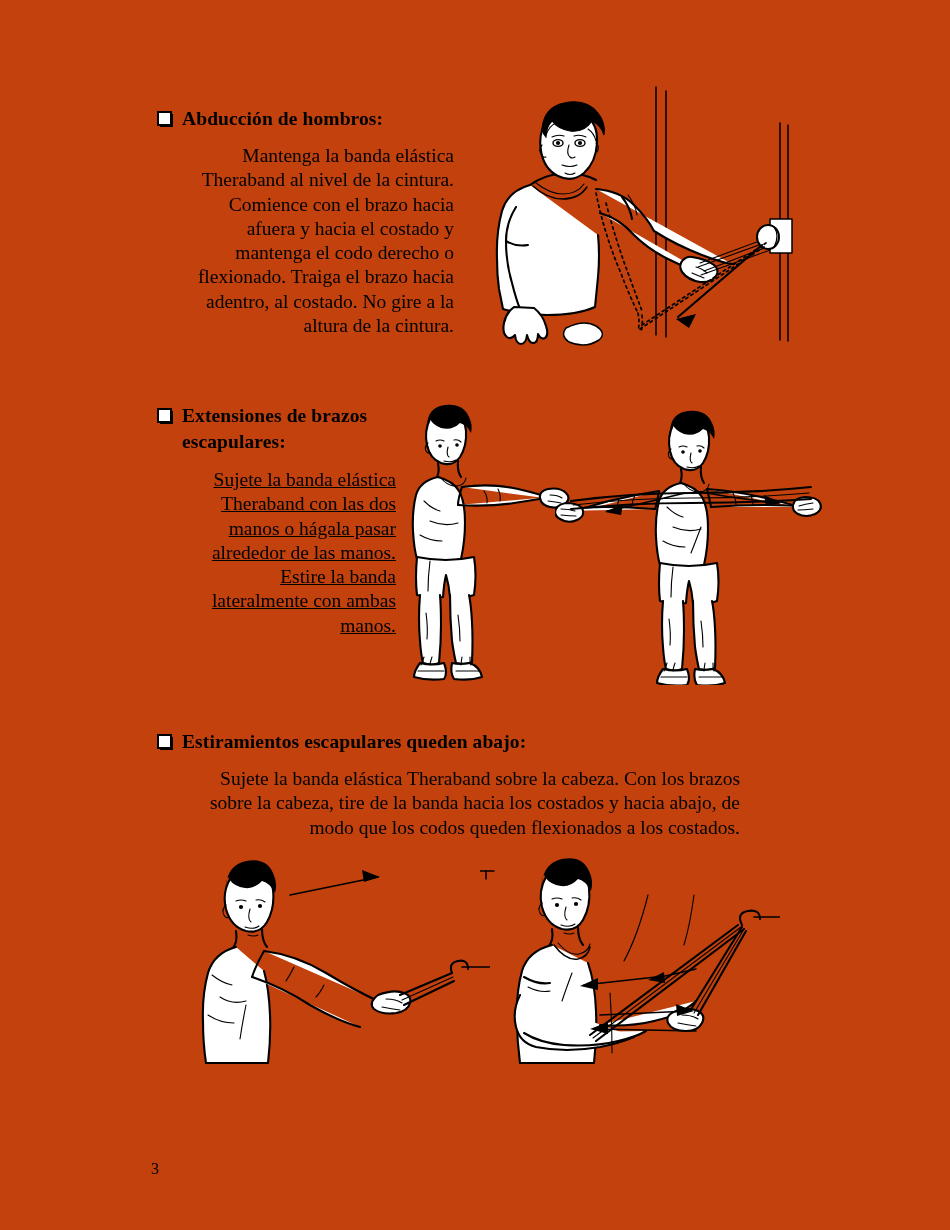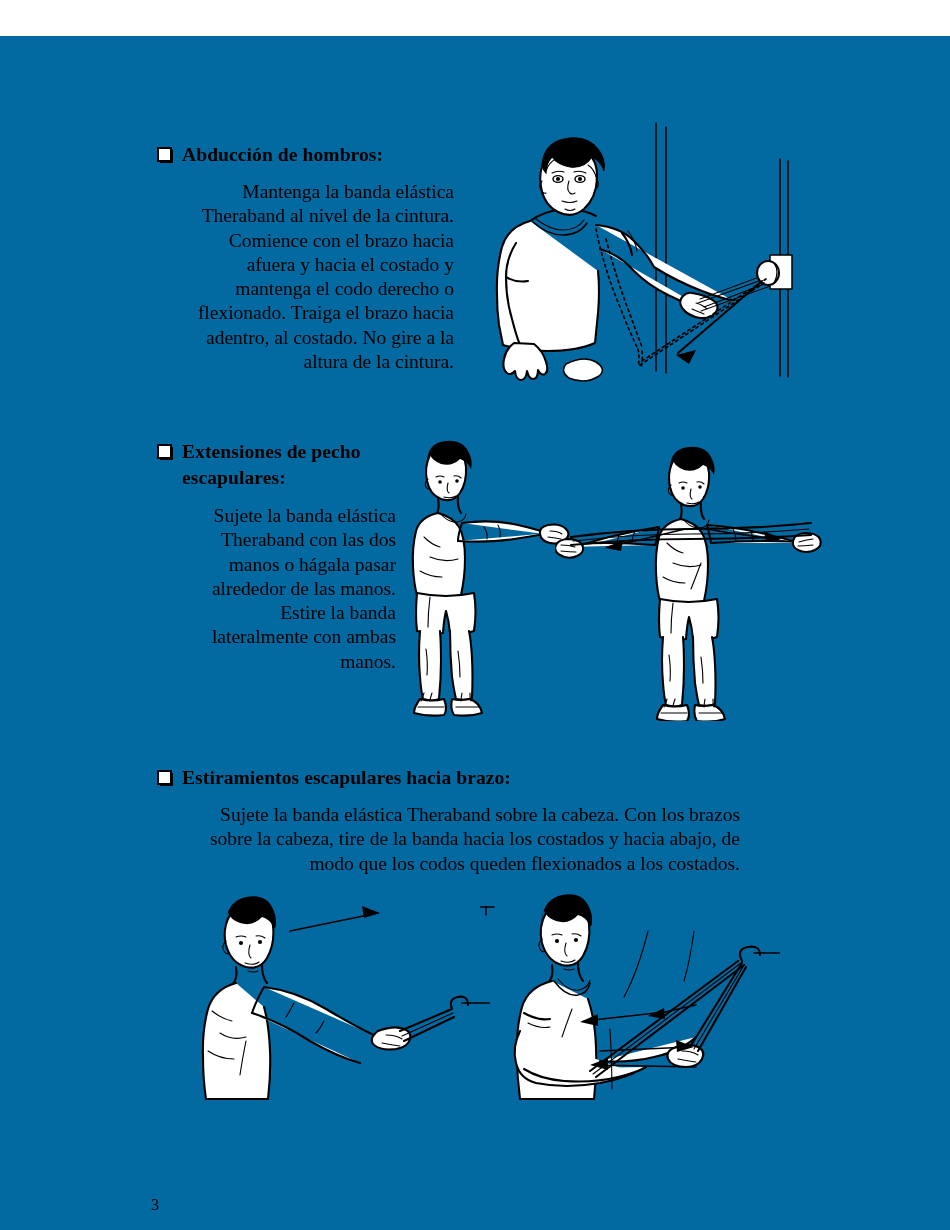"Abducción de hombros:" .page { background: #0369a1 -> #c2410c; margin-top: 36px -> none }
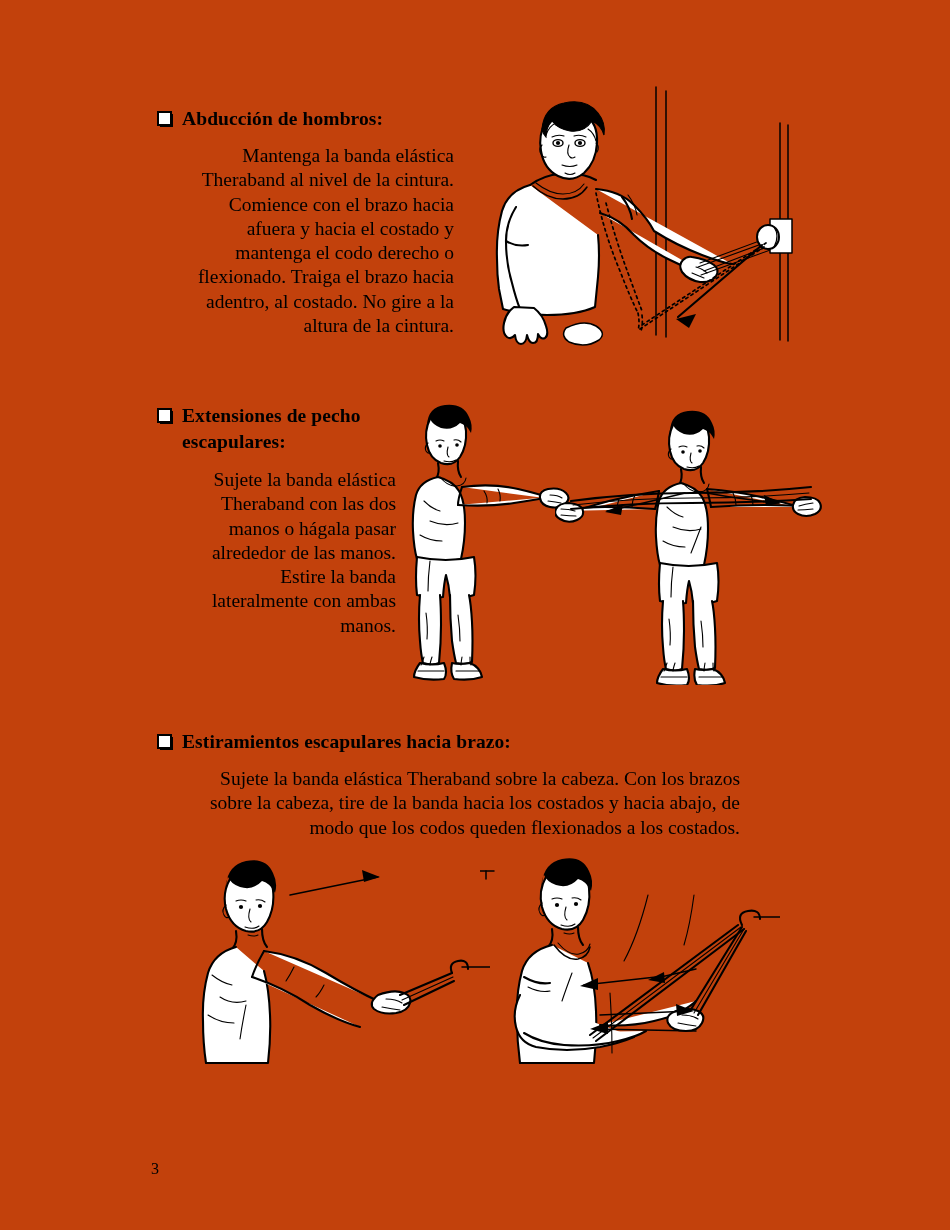"Extensiones de pecho escapulares:" span.heading-text { text: pecho -> brazos }
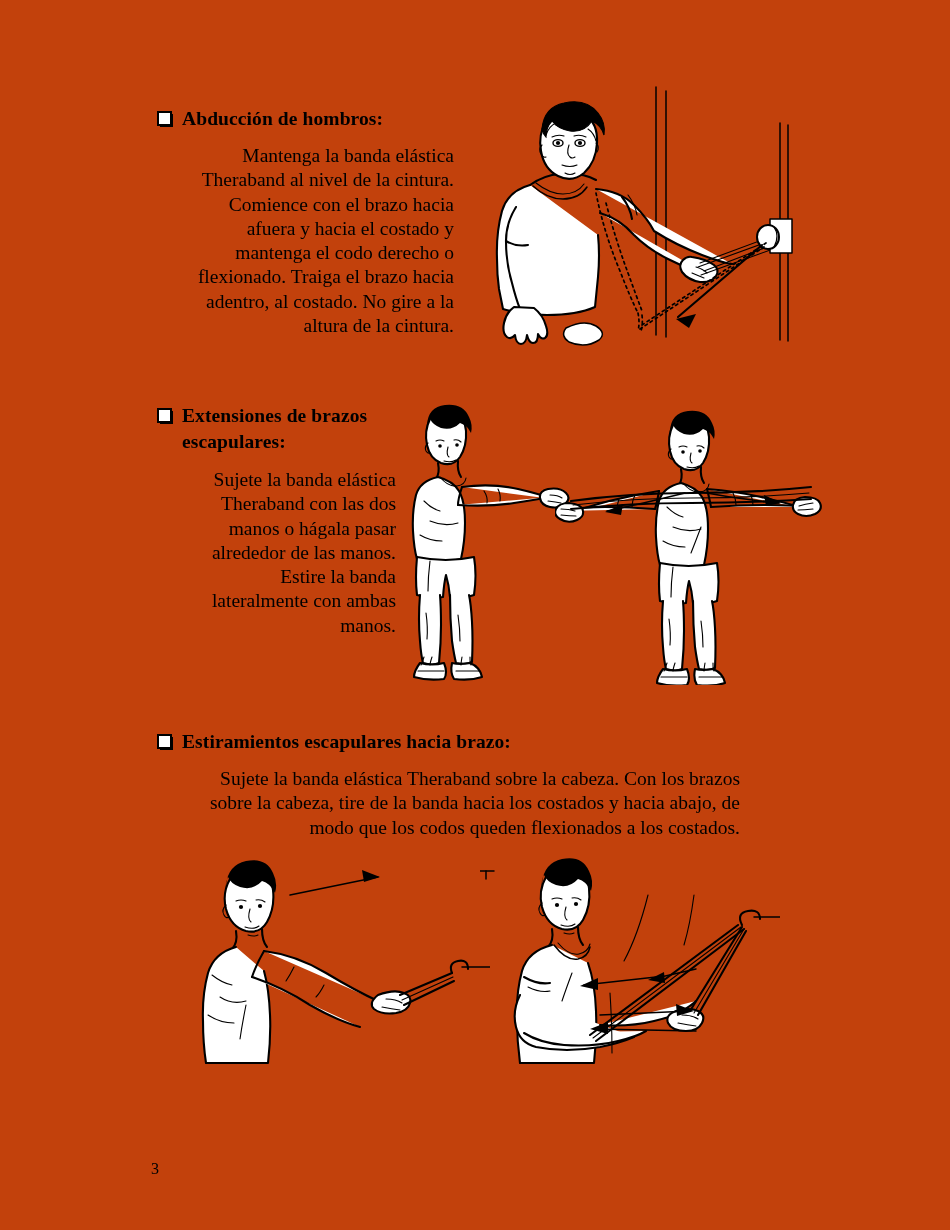"Sujete la banda elástica Theraband con" div.body-text { text-decoration: none -> underline }
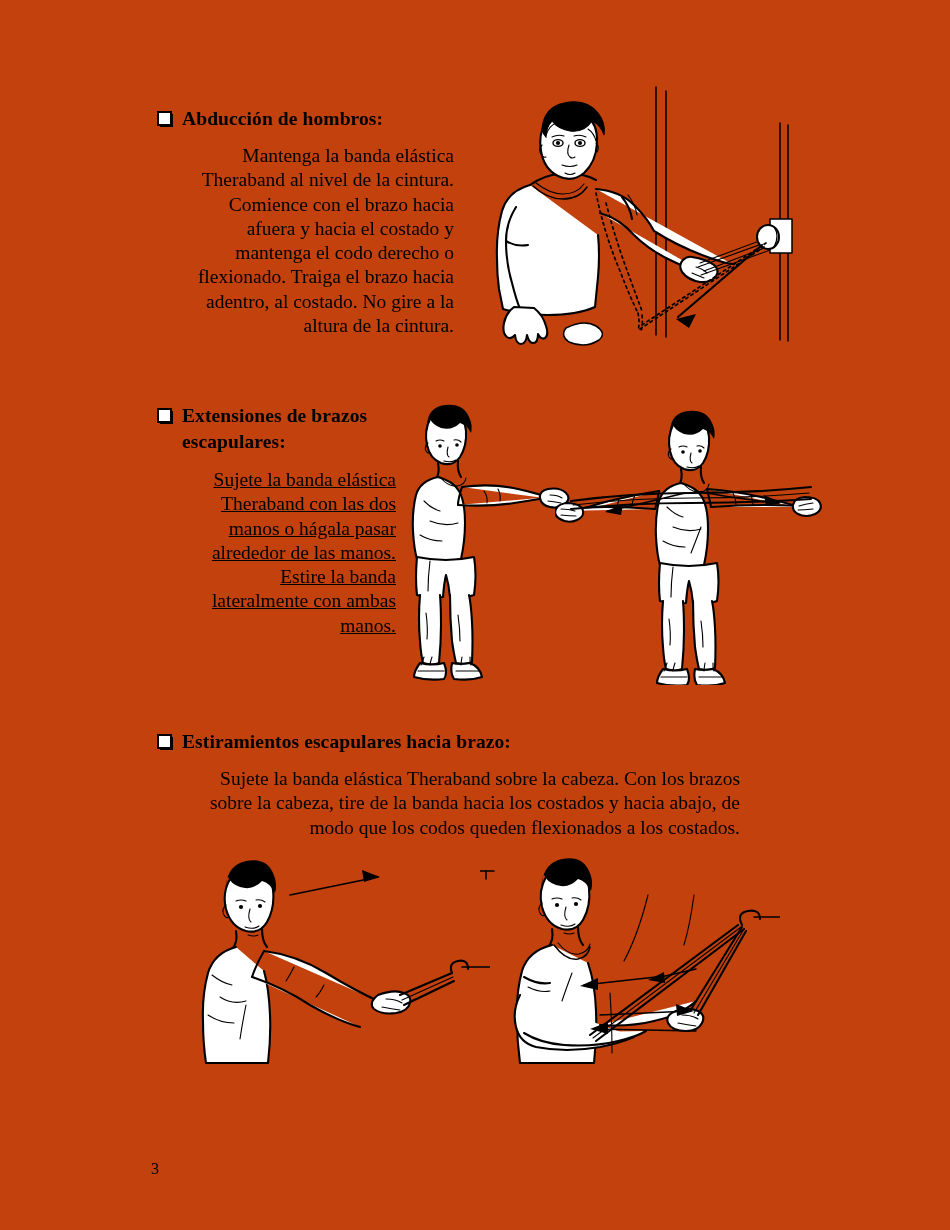"Estiramientos escapulares hacia brazo:" span.heading-text { text: hacia brazo -> queden abajo }
